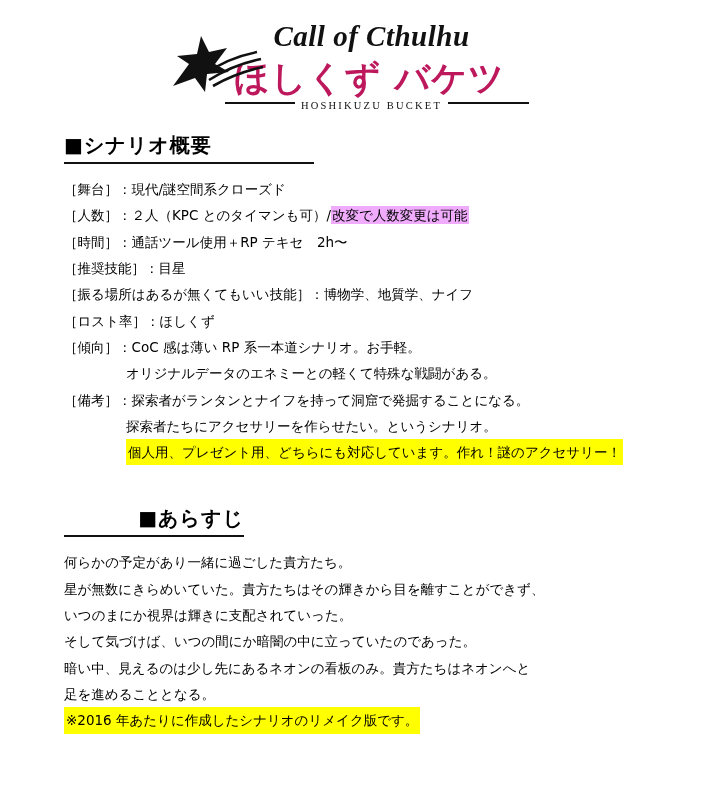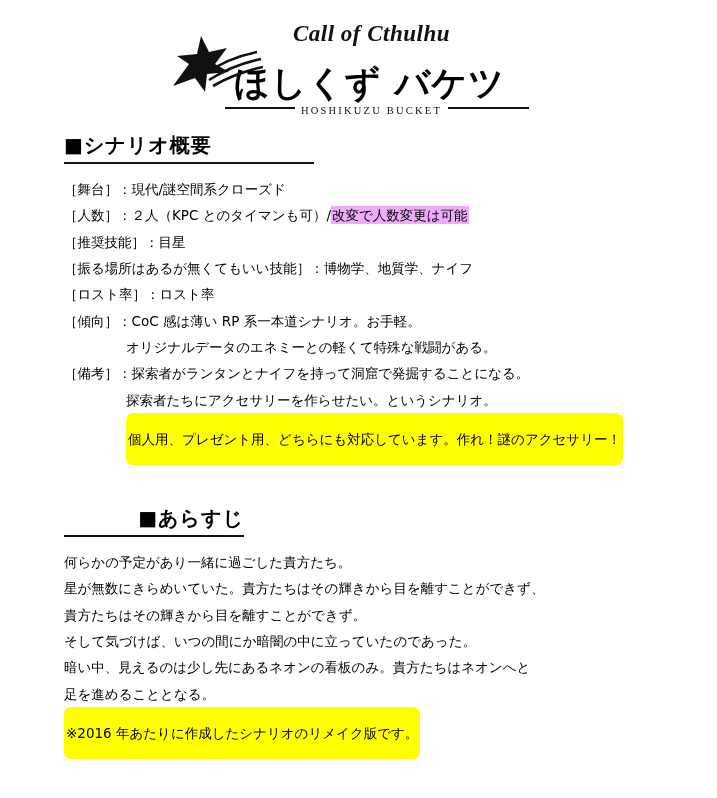"Call of Cthulhu" .logo-en { font-size: 23px -> 29px }
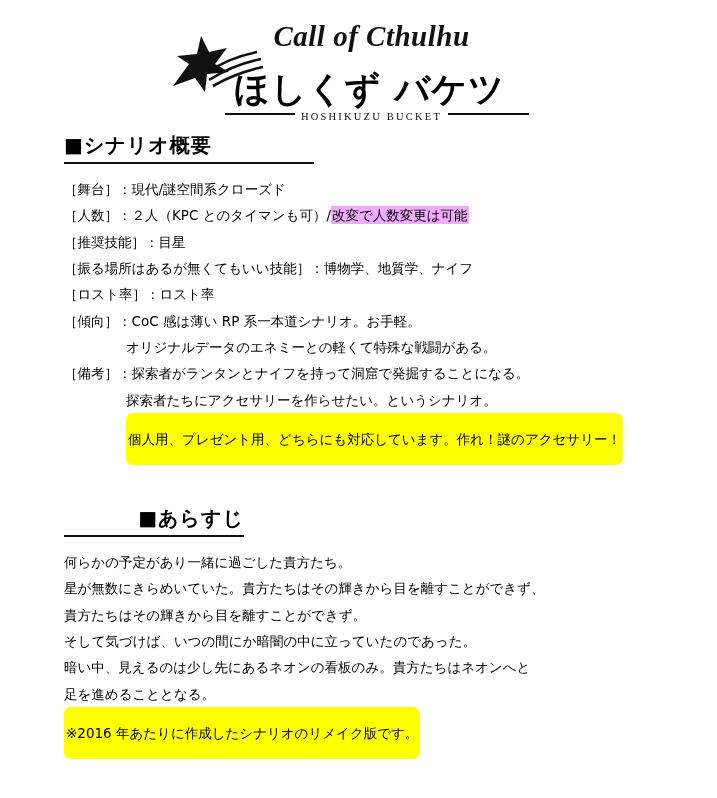"ほしくず バケツ" .logo-jp { color: #000000 -> #be185d; margin-top: 19px -> 8px }
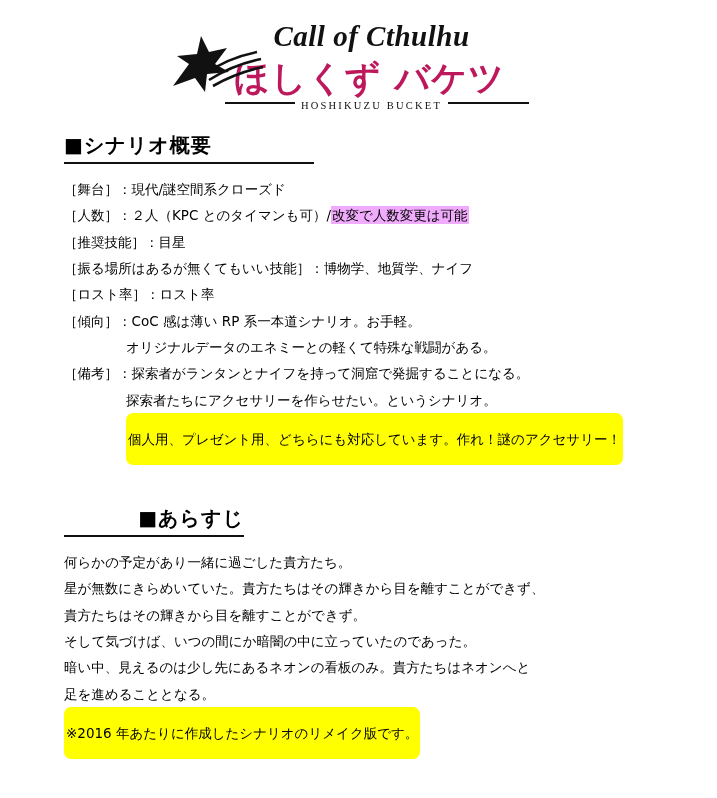"［時間］：通話ツール使用＋RP テキセ 2h〜" div.row { html: none -> <div> <span>［時間］：</span><span>通話ツール使用＋RP テキセ 2h〜</span> </div> }
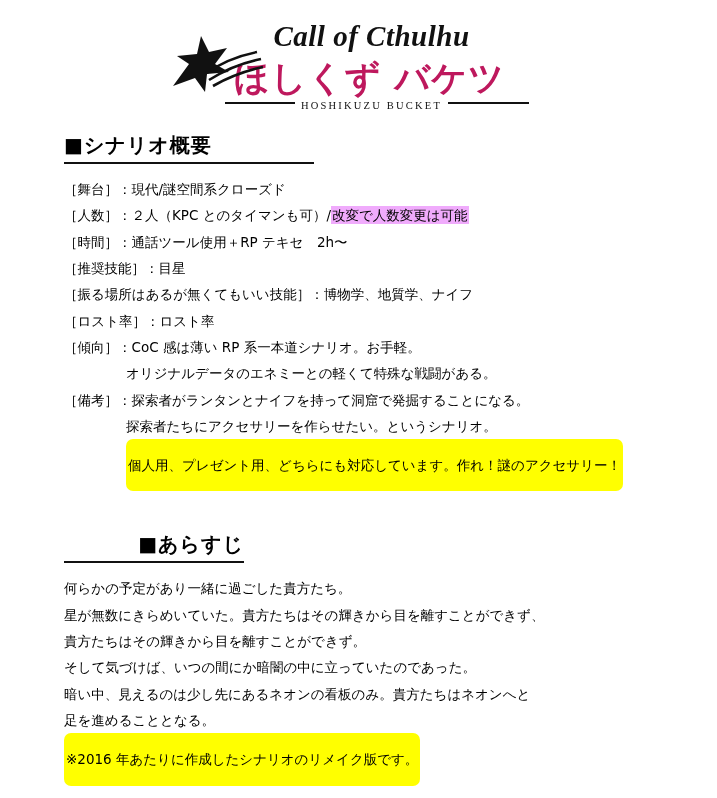"ロスト率" span { text: ロスト率 -> ほしくず }
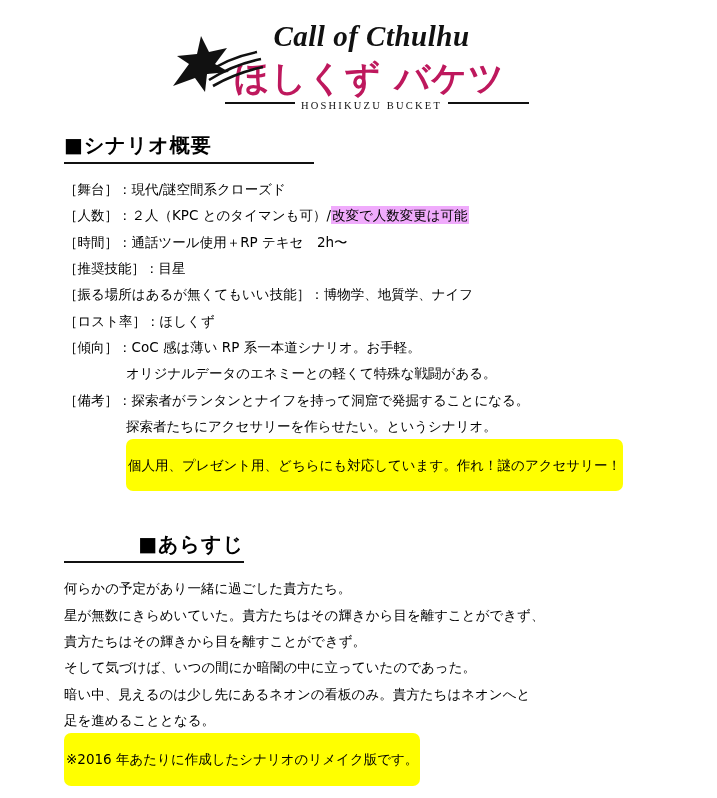"個人用、プレゼント用、どちらにも対応しています。作れ！謎のアクセサリー！" .blk-hl { border-radius: 7px -> none; padding: 13px 2px -> 0 2px }
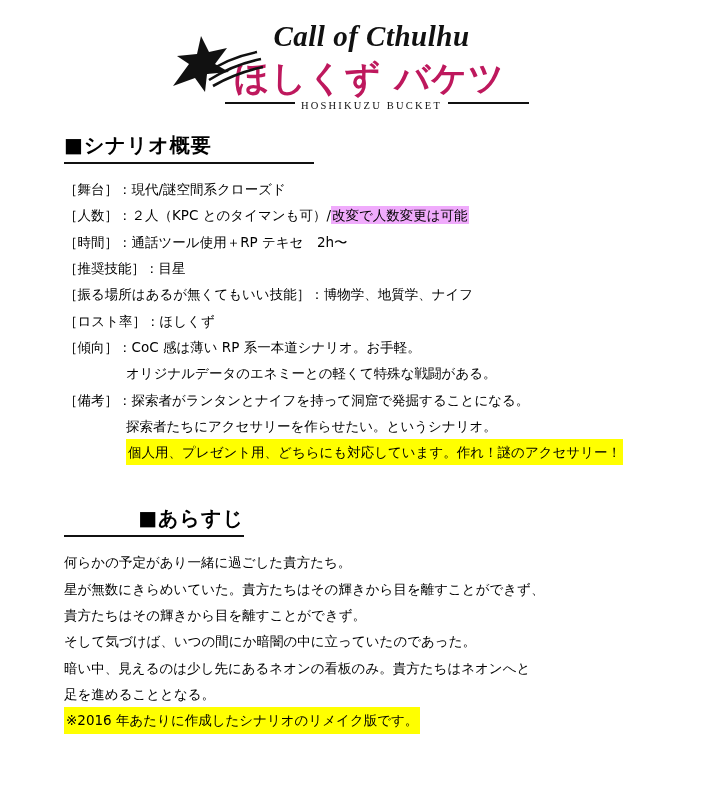"貴方たちはその輝きから目を離すことができず。" span { text: 貴方たちはその輝きから目を離すことができず -> いつのまにか視界は輝きに支配されていった }
